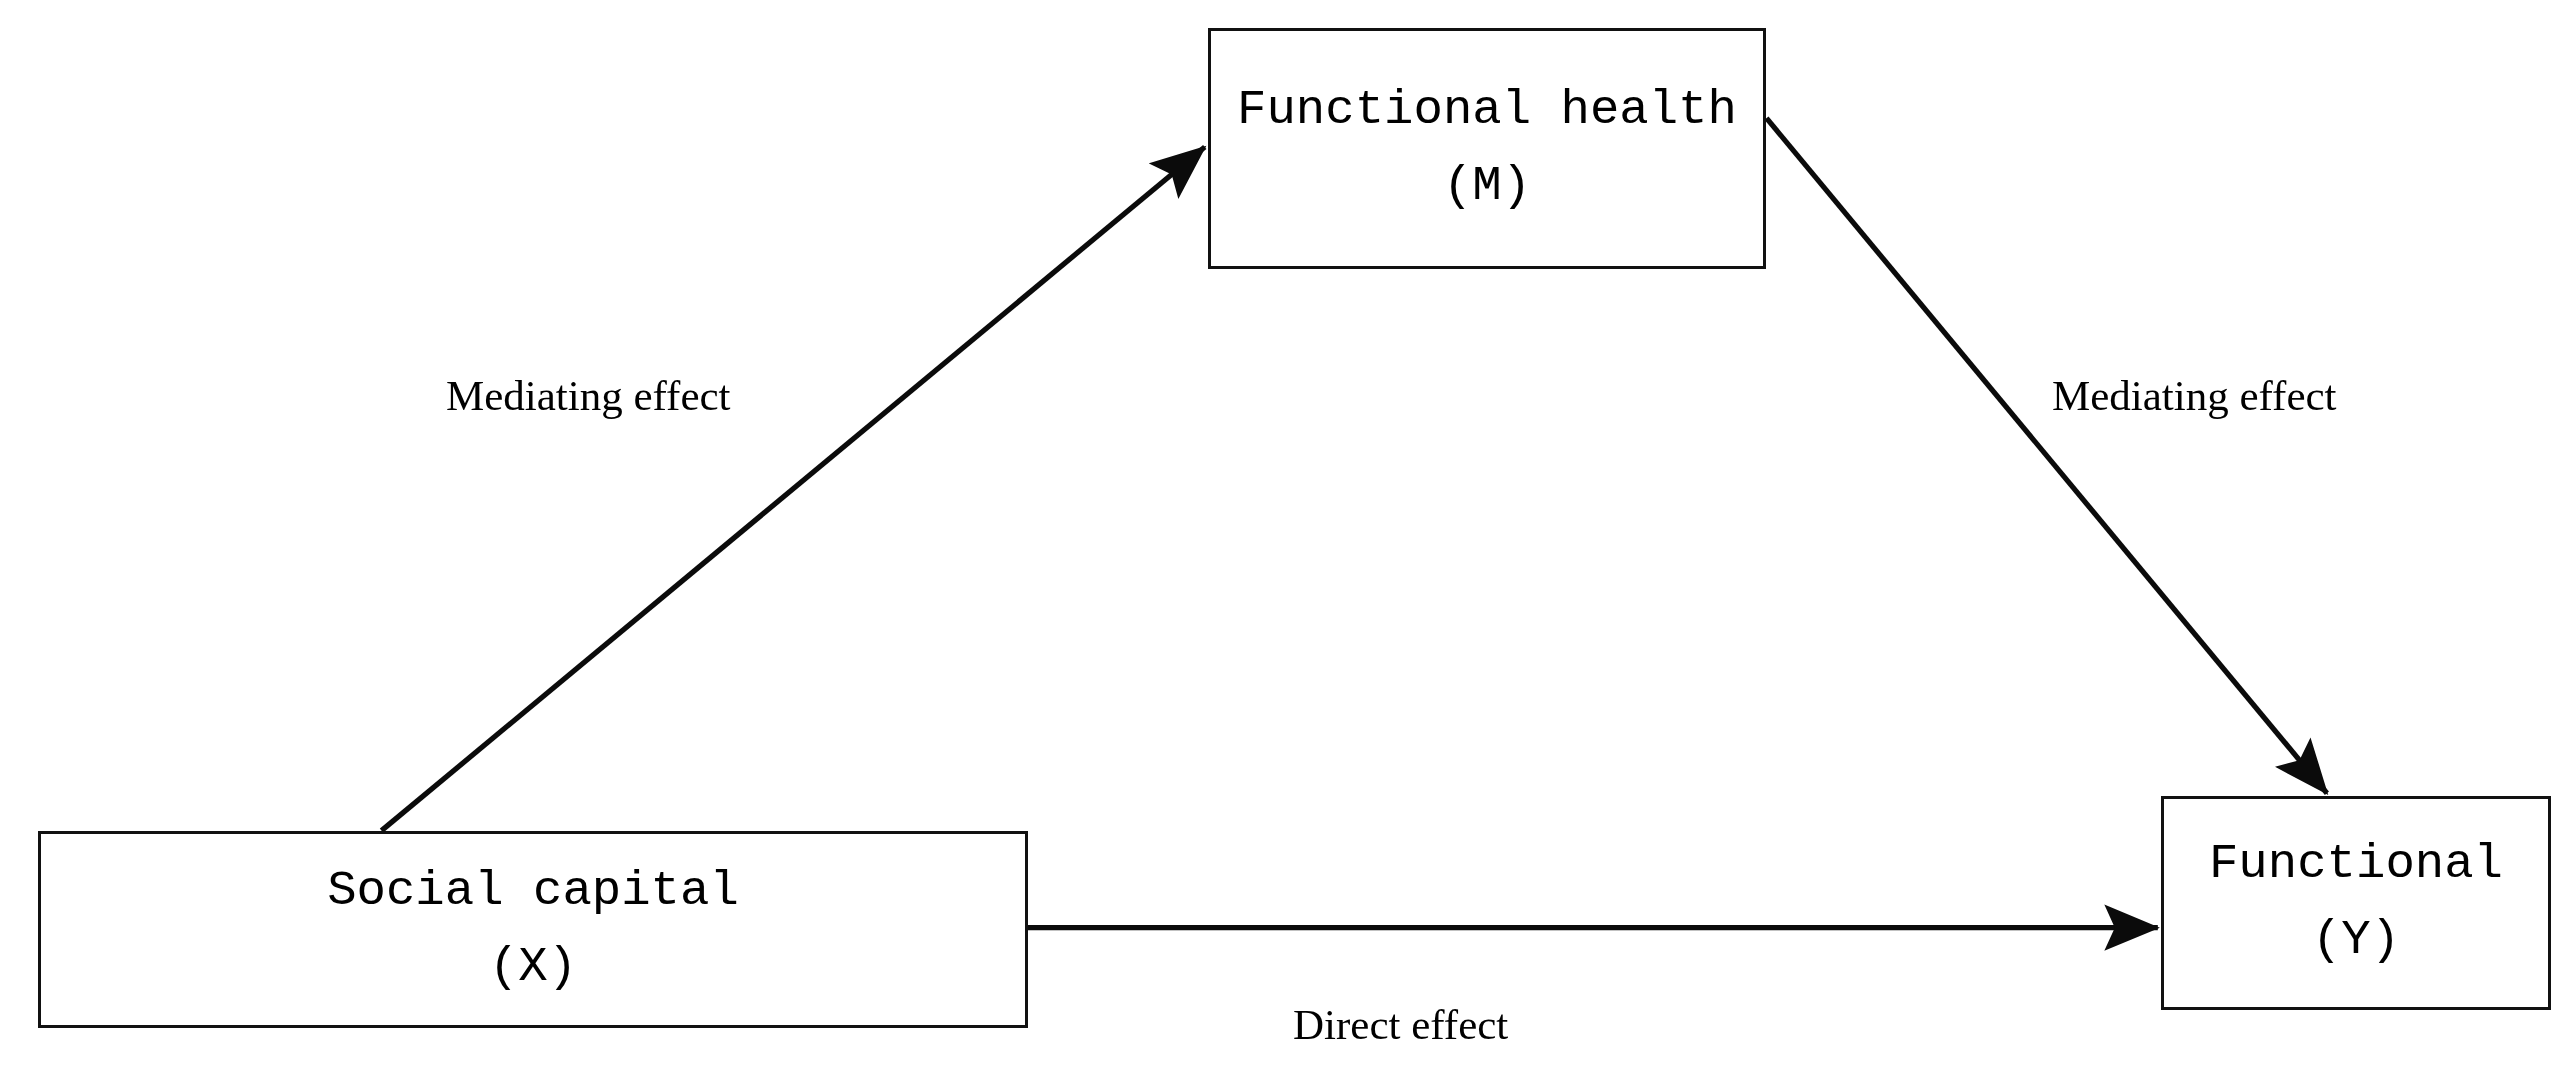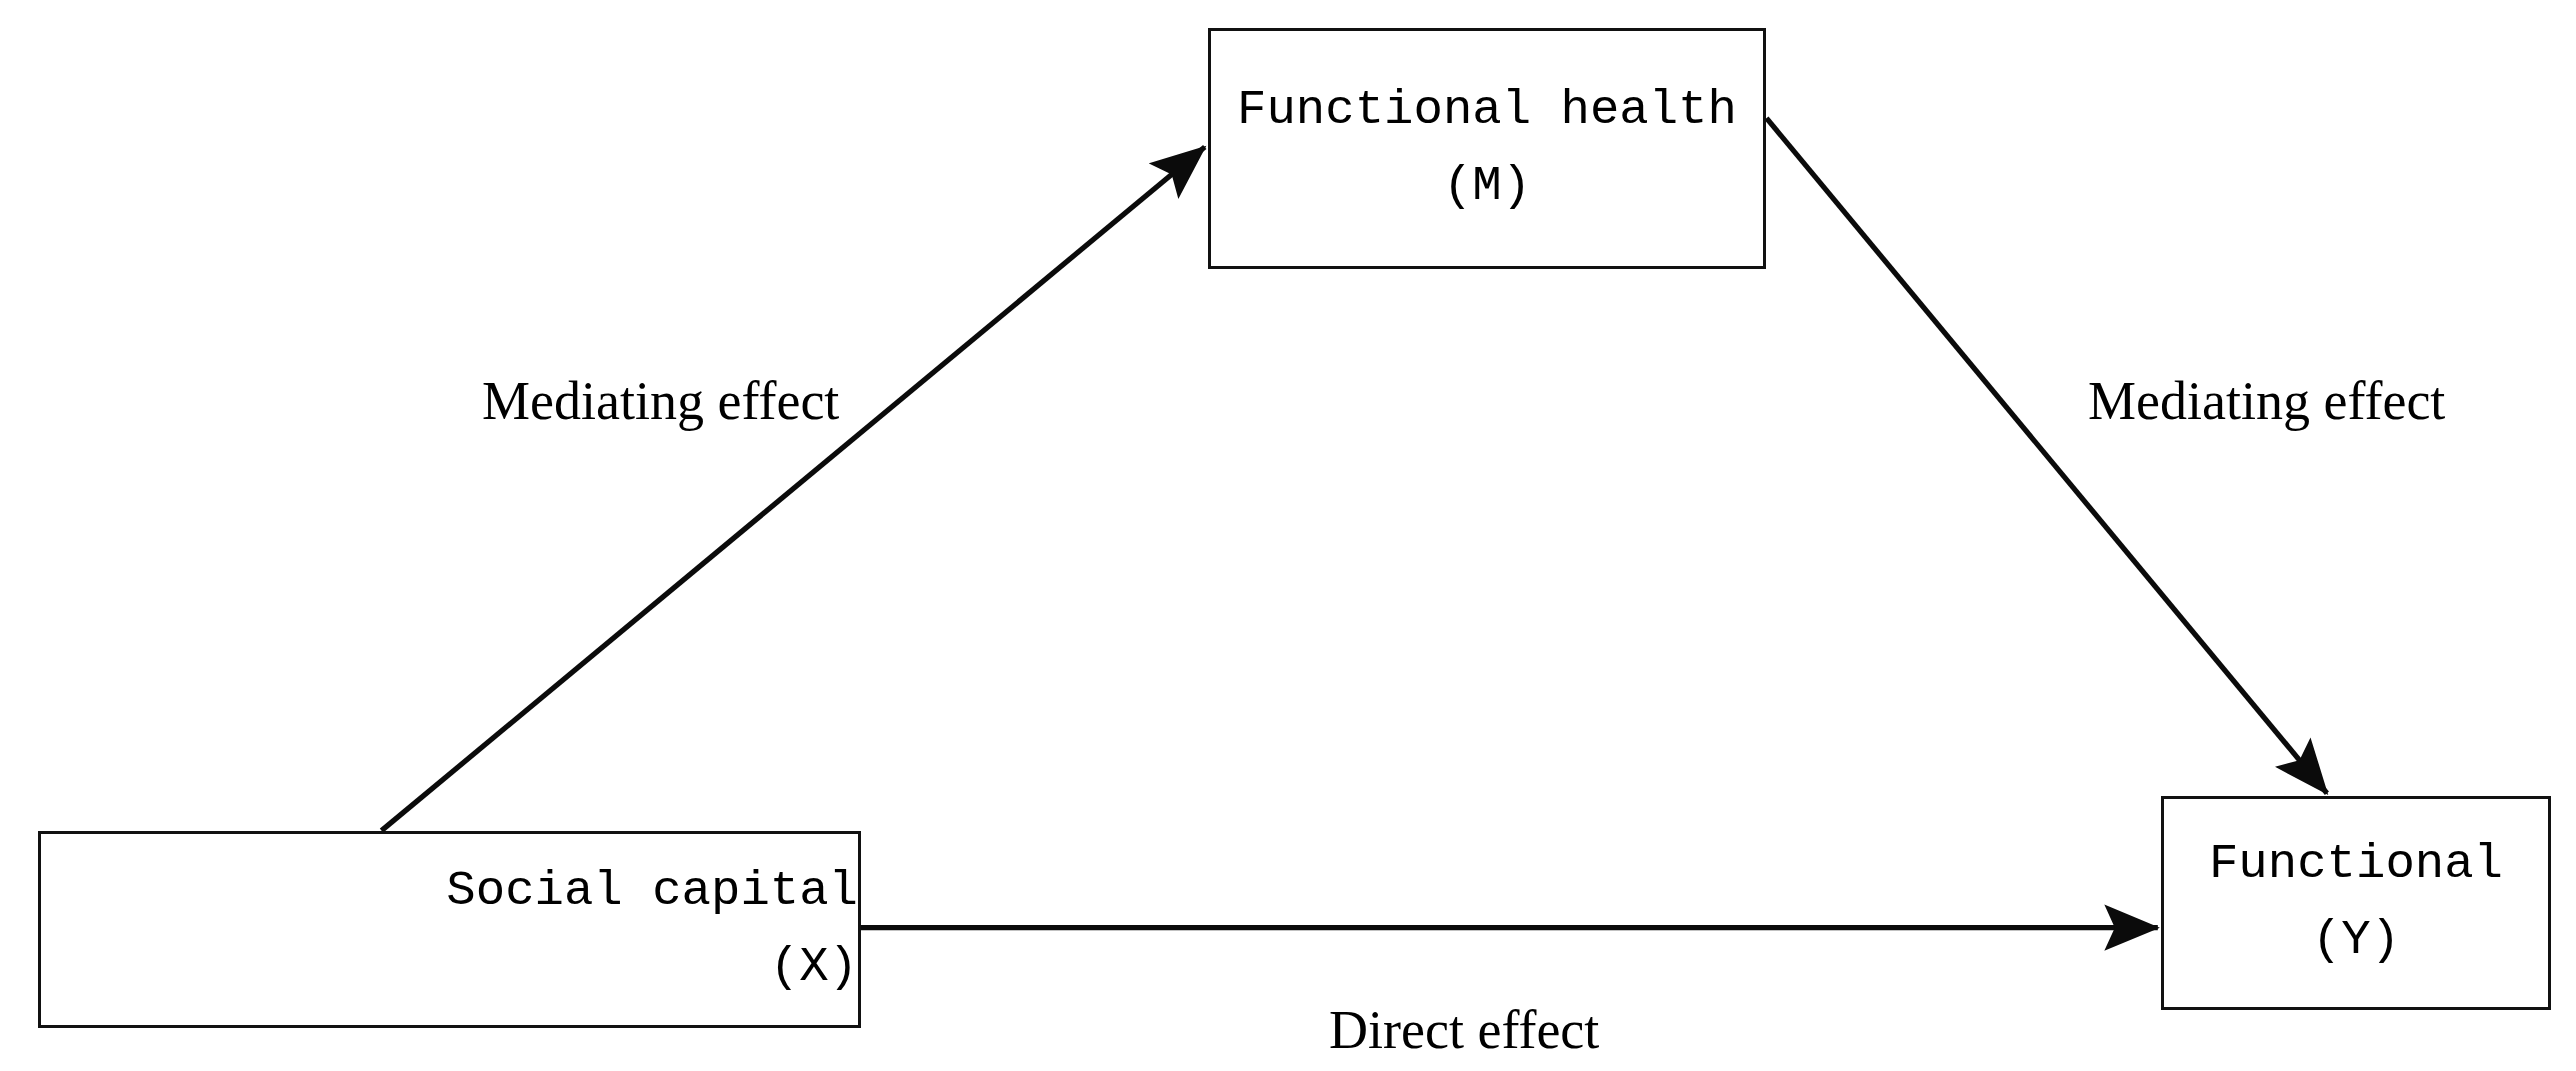"Mediating effect" .edge-label { font-size: 54px -> 43px; margin-left: 36px -> none }
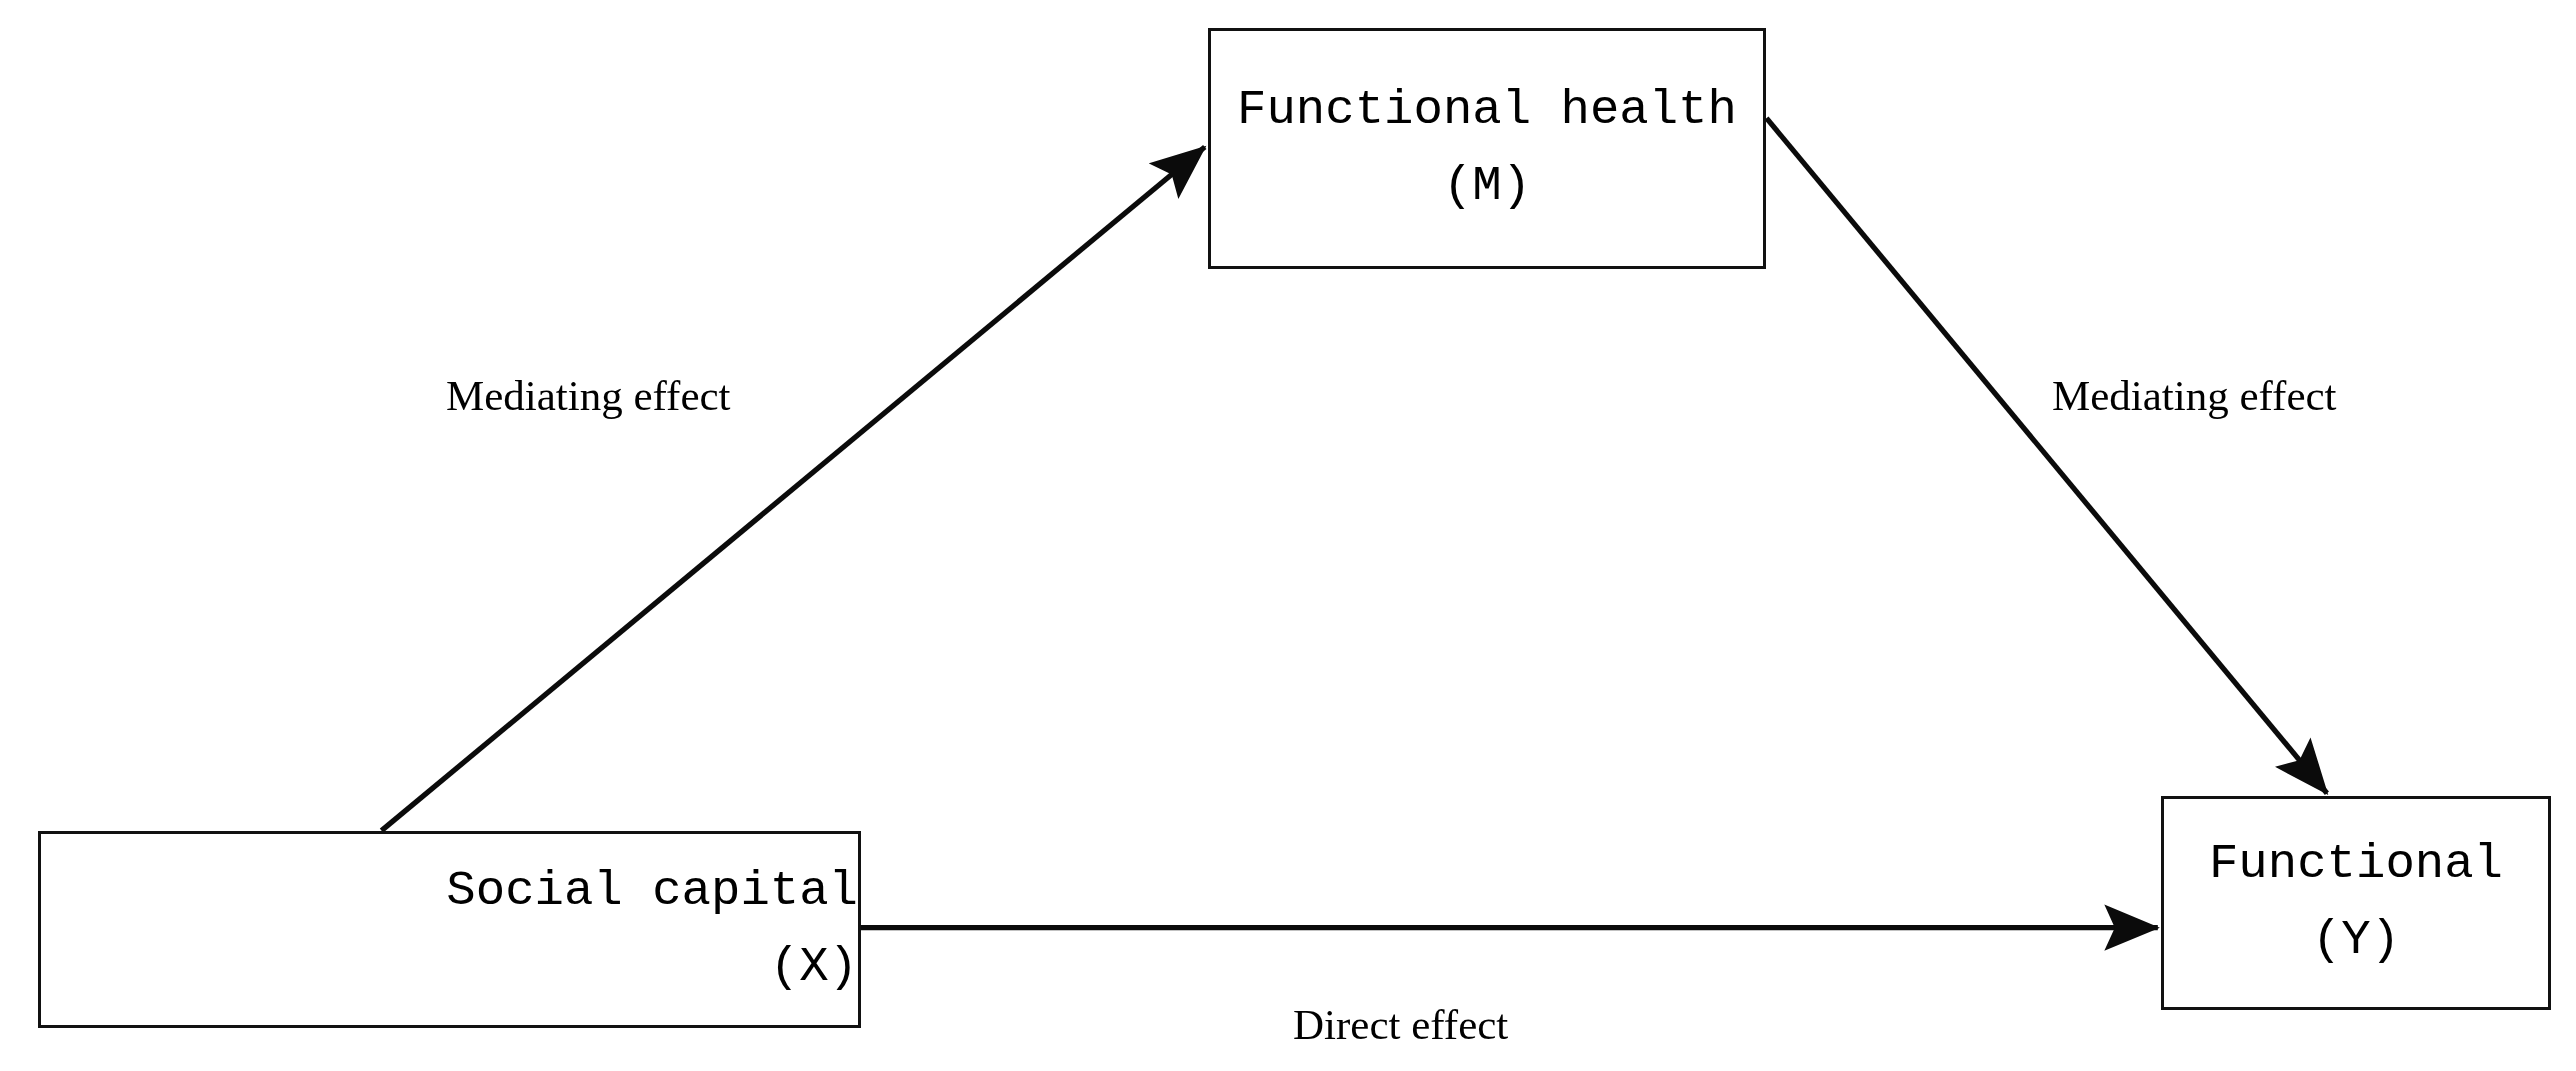"Social capital" #box-social-capital { align-items: flex-end -> none; width: 823px -> 990px }
